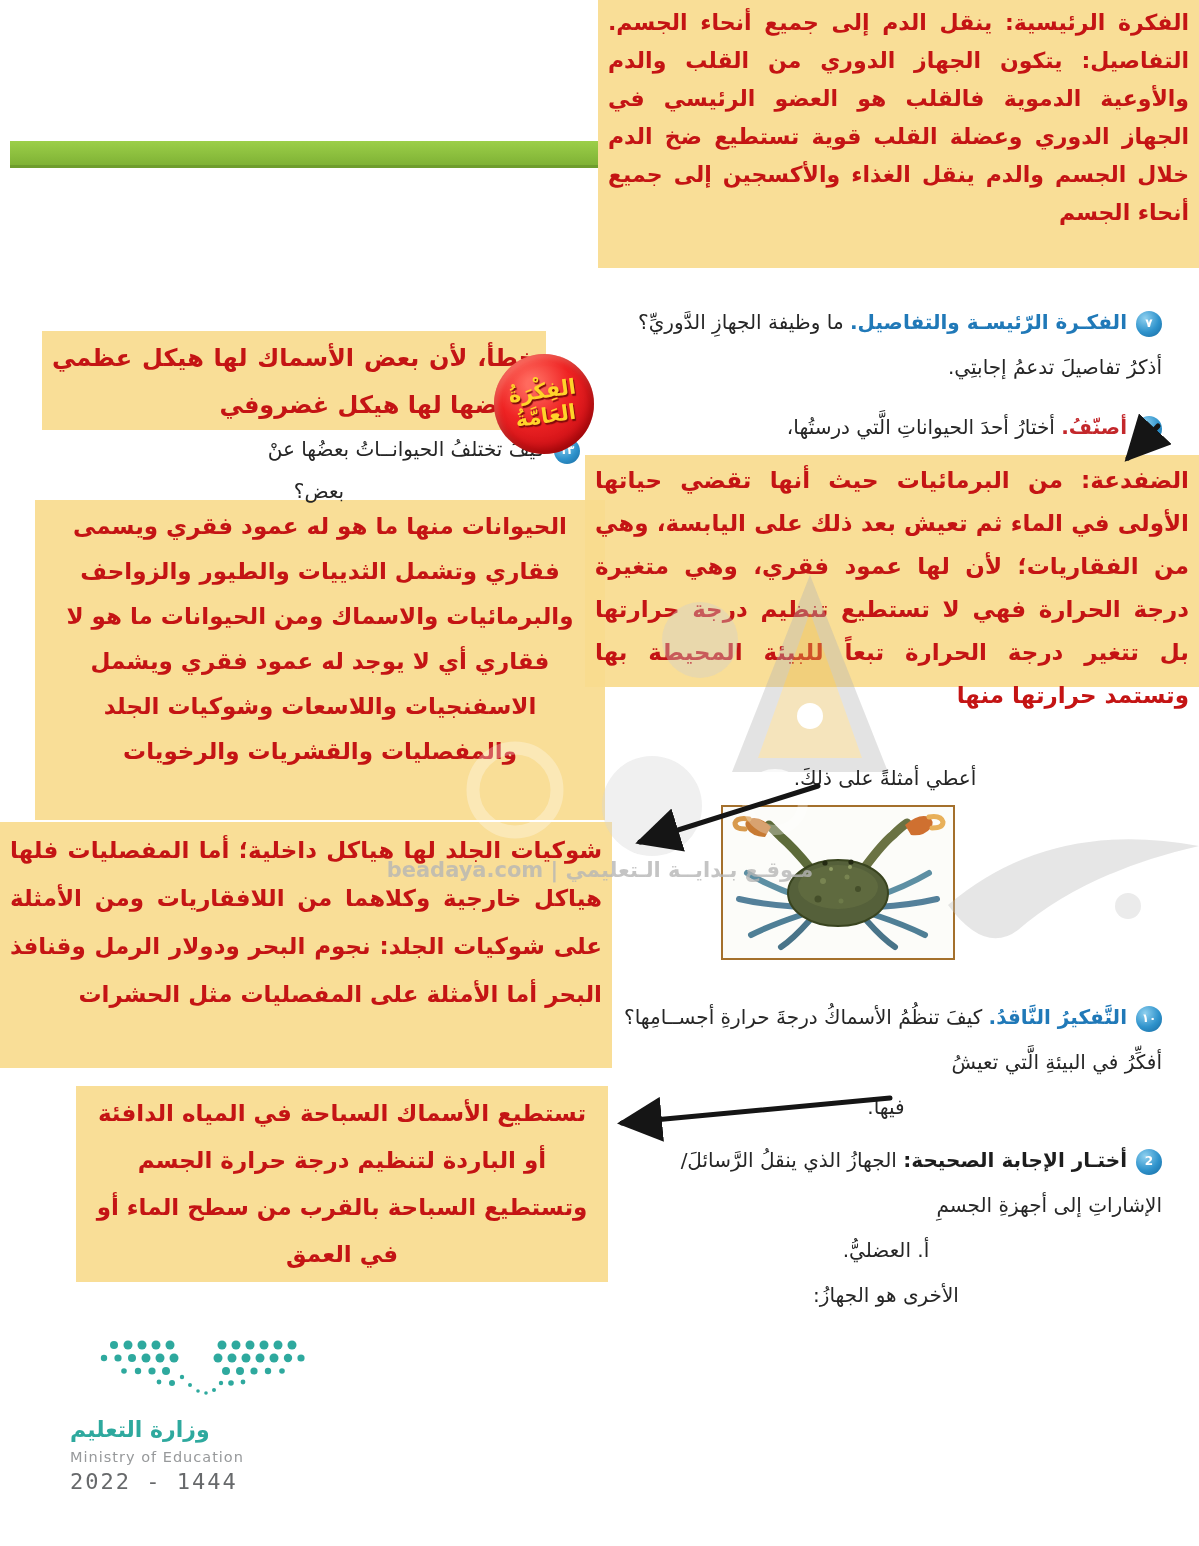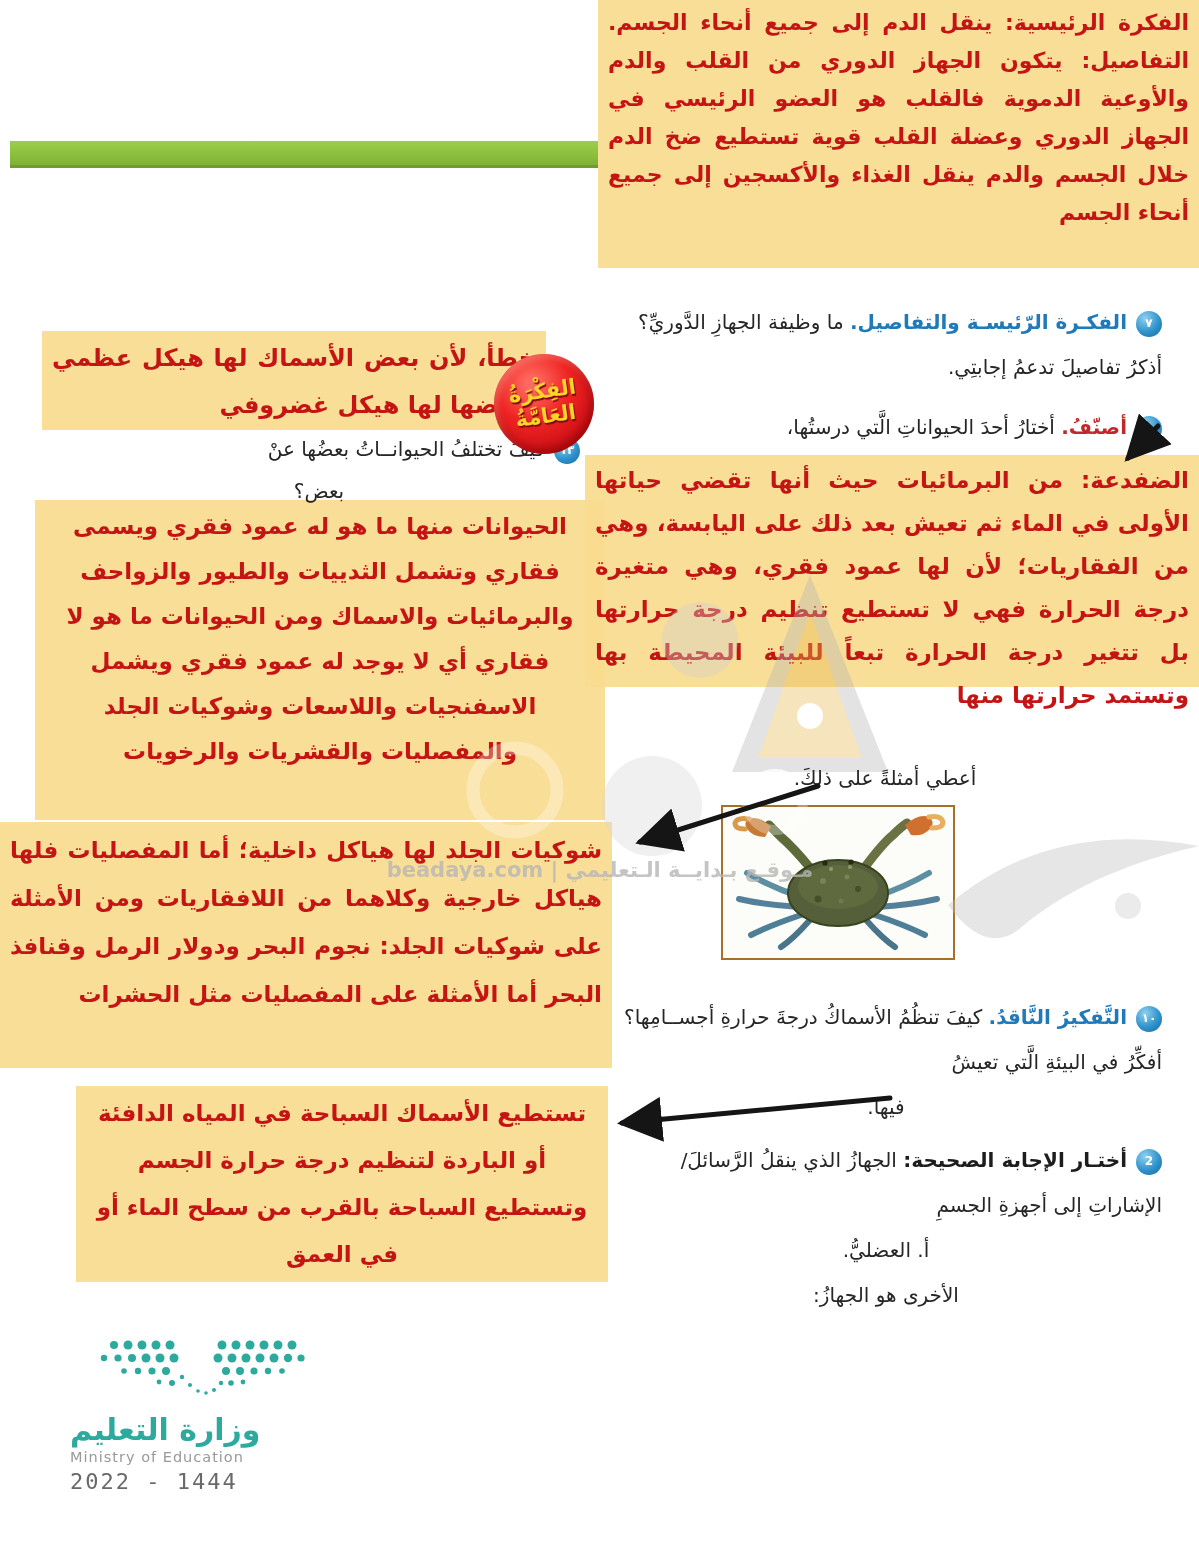"وزارة التعليم" #moe .ar { font-size: 30px -> 22px }
